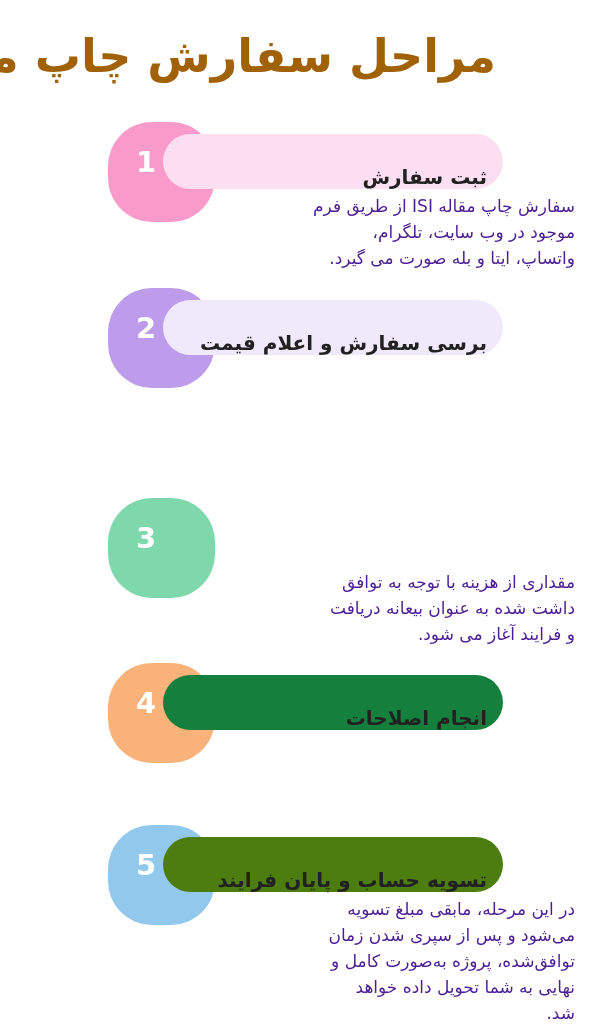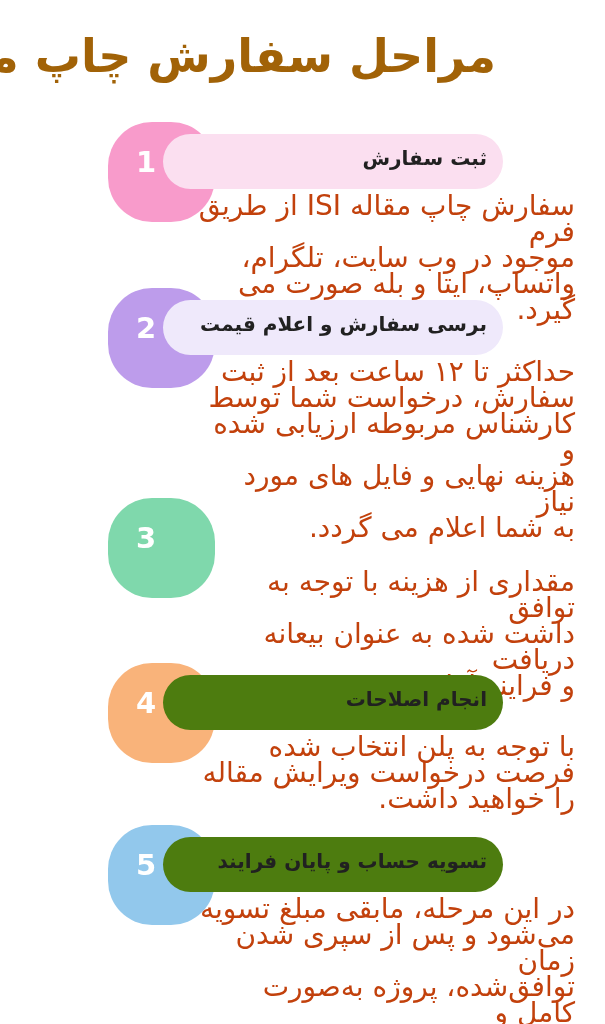"ثبت سفارش" .pill { align-items: flex-start -> flex-end; padding: 12px 16px -> 0 16px }
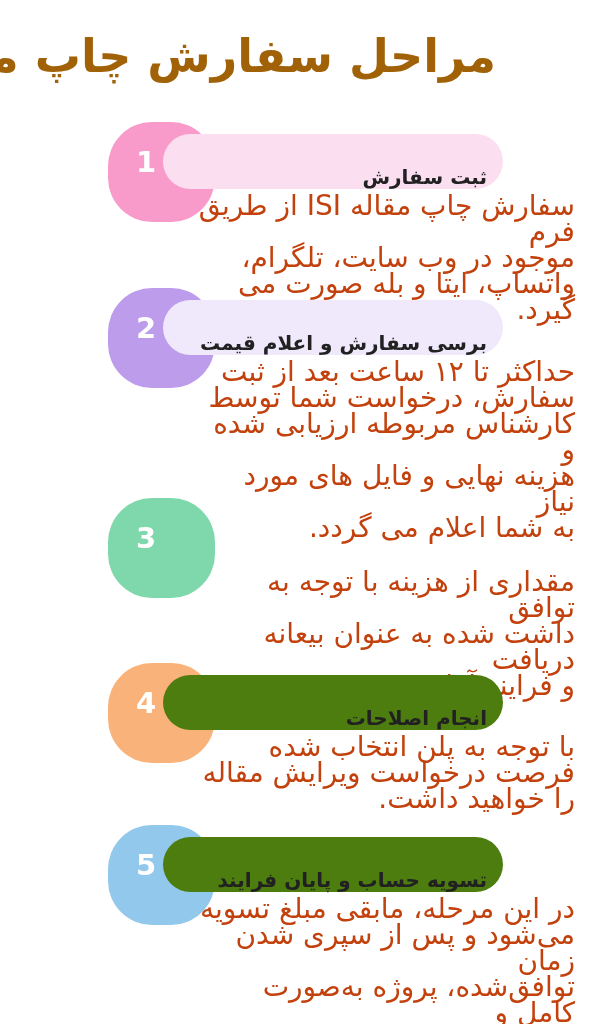"سفارش چاپ مقاله ISI از" .desc { color: #c2410c -> #4c1d95; font-size: 28px -> 17px }
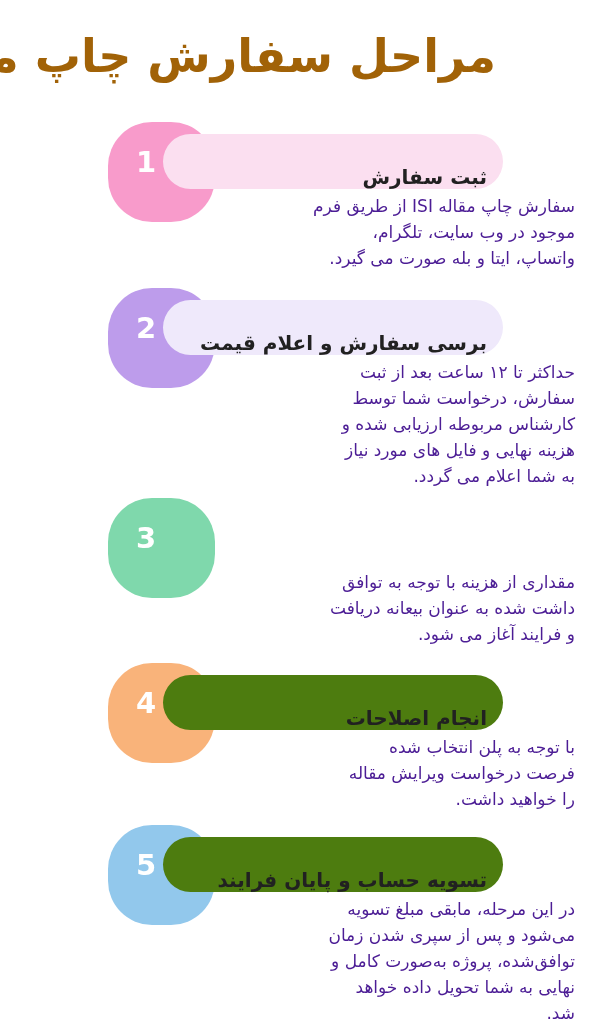"حداکثر تا ۱۲ ساعت بعد" p.desc { html: <p>حداکثر تا ۱۲ ساعت بعد از ثبت سفارش، درخواست شما توسط کارشناس مربوطه ارزیابی شده و هزینه نهایی و فایل های مورد نیاز به شما اعلام می گردد.</p> -> none }
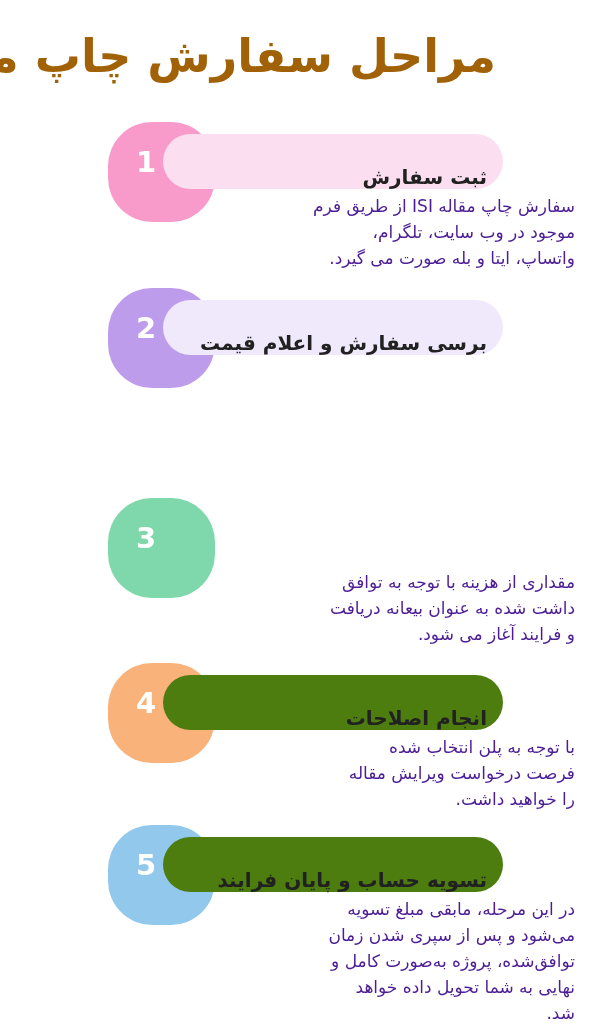"انجام اصلاحات" div.pill { background: #4d7c0f -> #15803d }
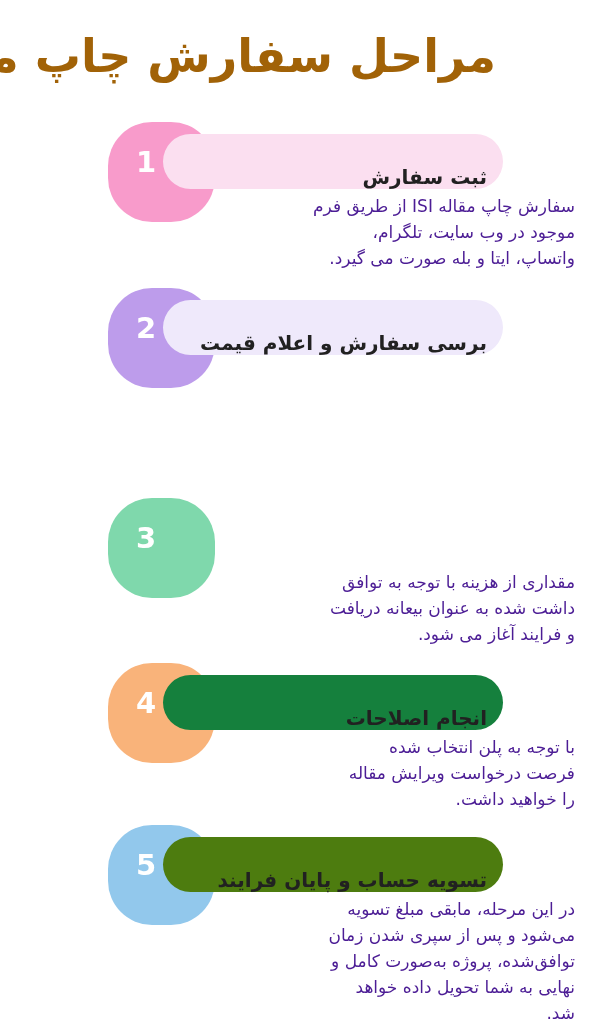"با توجه به پلن انتخاب" p.desc { html: <p>با توجه به پلن انتخاب شده فرصت درخواست ویرایش مقاله را خواهید داشت.</p> -> none }
